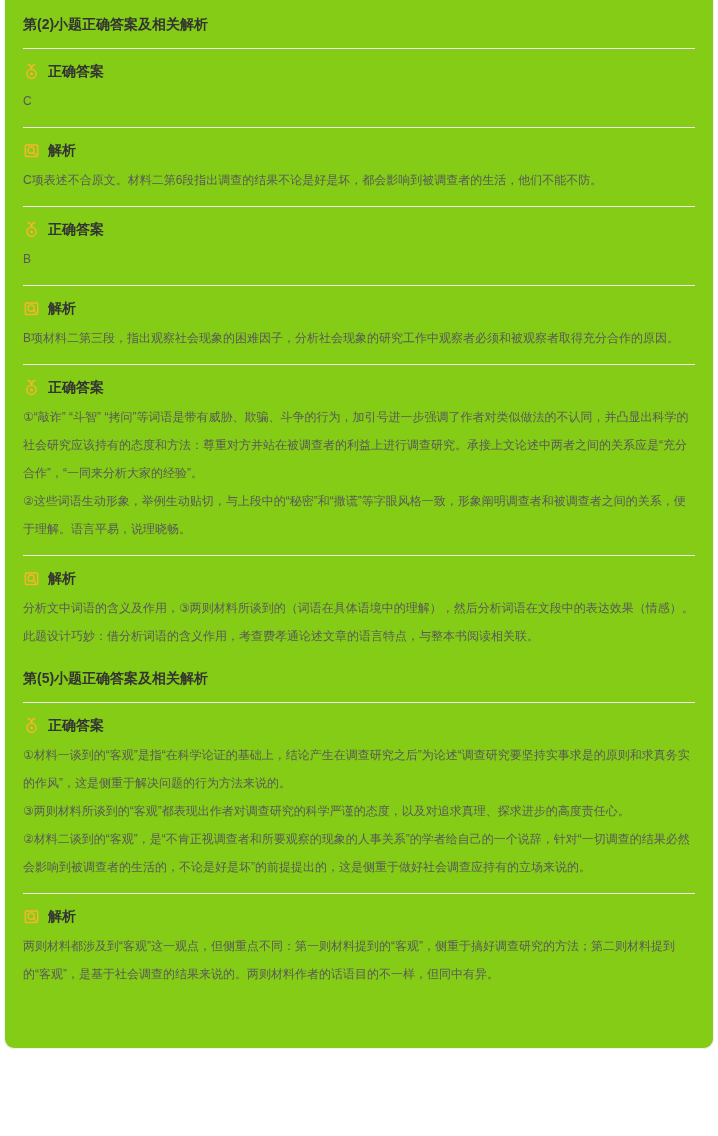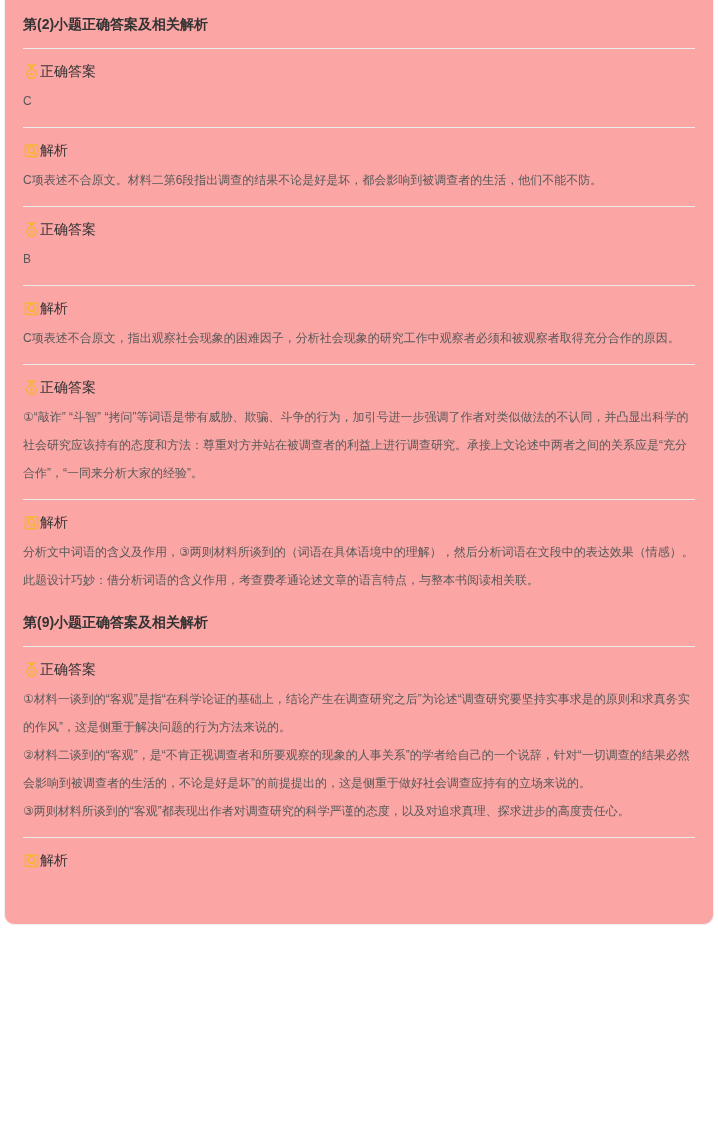"第(2)小题正确答案及相关解析" .card { background: #fca5a5 -> #84cc16 }
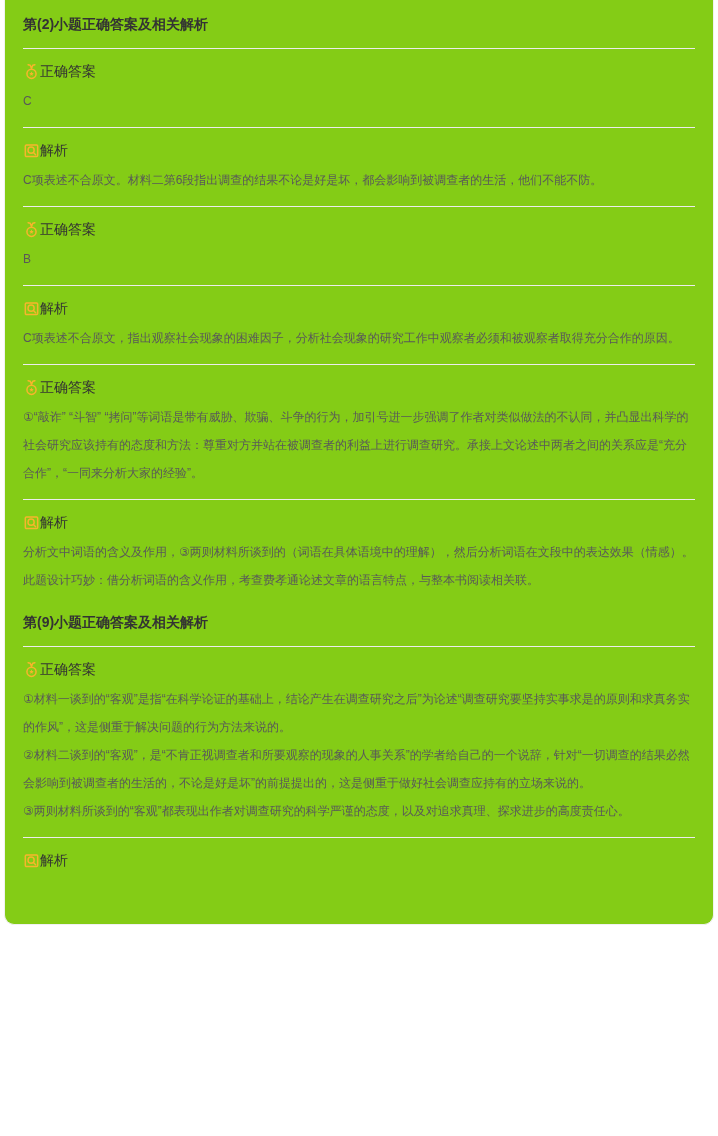"正确答案" .label-row { font-weight: 400 -> 700; gap: none -> 8px }
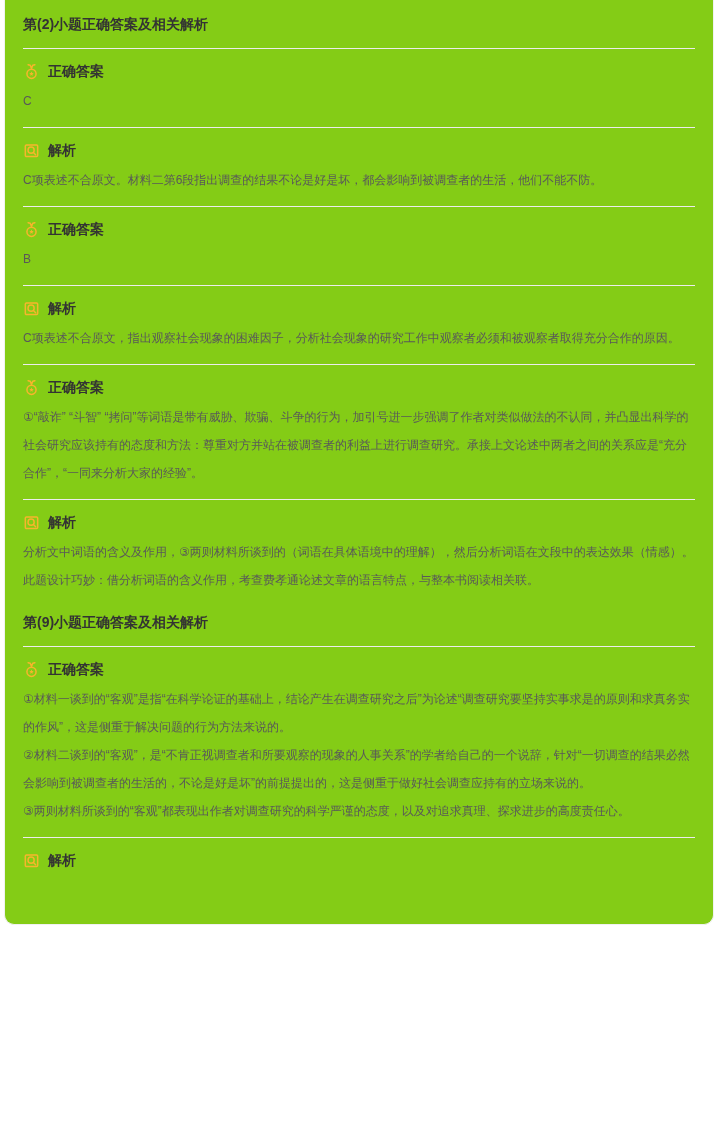"C项表述不合原文，指出观察社会现象的困难因子，分析社会现象的研究工作中观察者必须" p { text: C项表述不合原文 -> B项材料二第三段 }
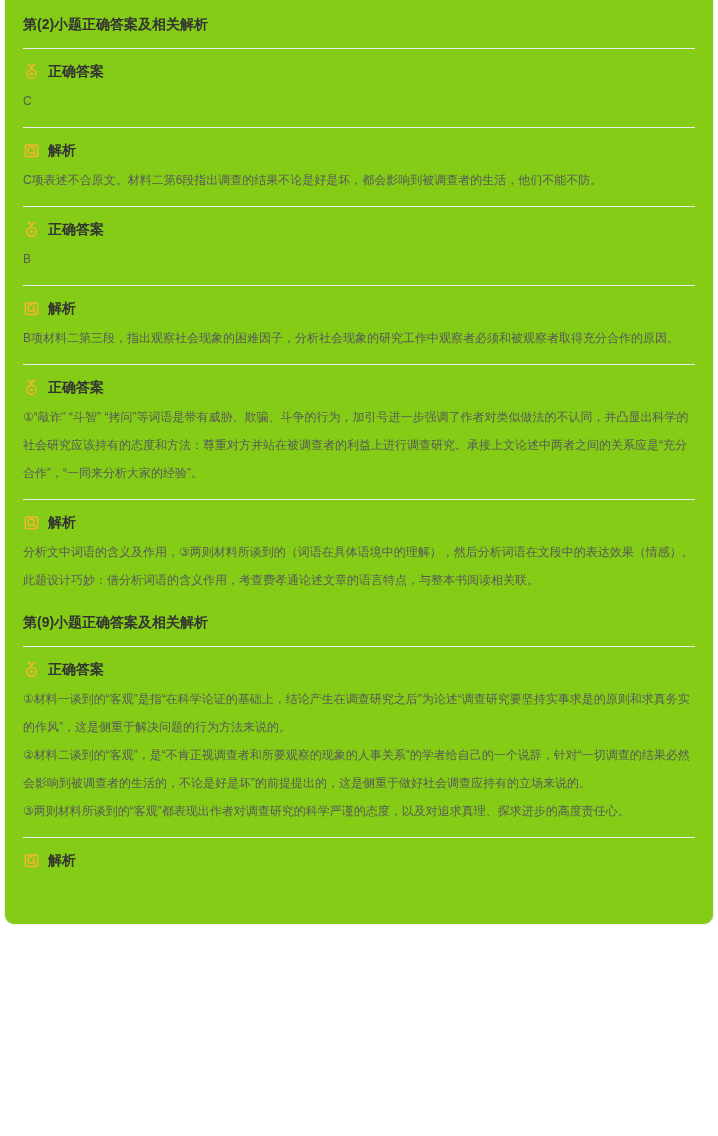"②这些词语生动形象，举例生动贴切，与上段中的“秘密”和“撒谎”等字眼风格一致，形" p { html: none -> <p>②这些词语生动形象，举例生动贴切，与上段中的“秘密”和“撒谎”等字眼风格一致，形象阐明调查者和被调查者之间的关系，便于理解。语言平易，说理晓畅。</p> }
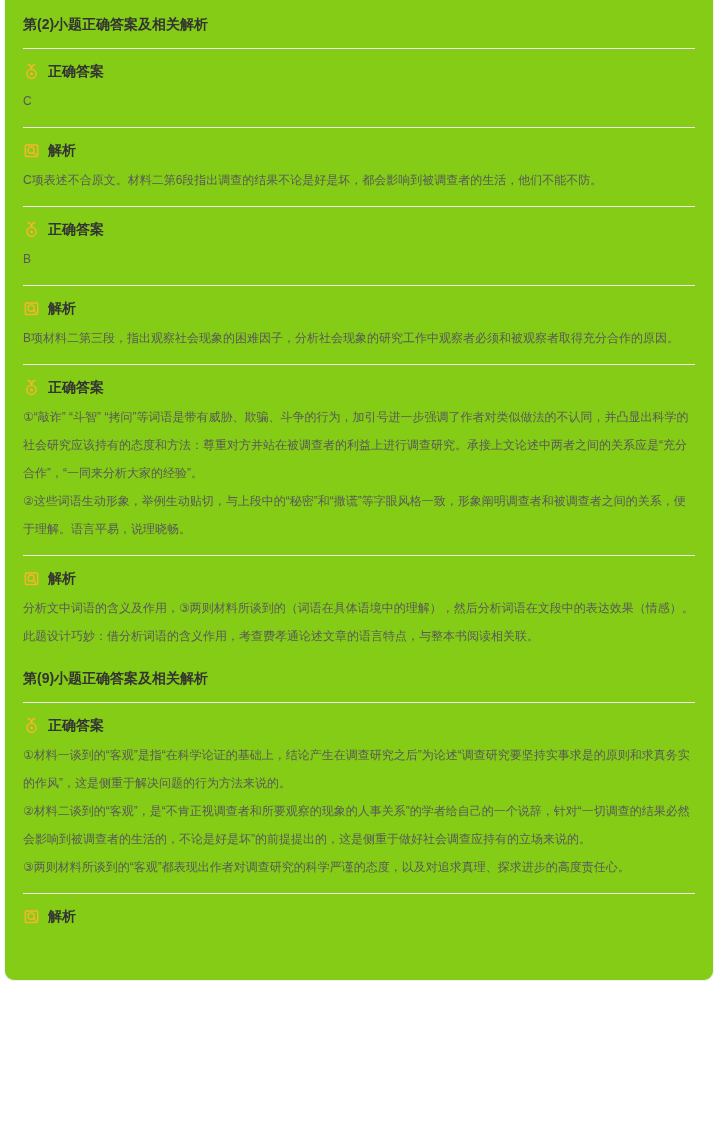"第(9)小题正确答案及相关解析" h3.section-title { text: 9 -> 5 }
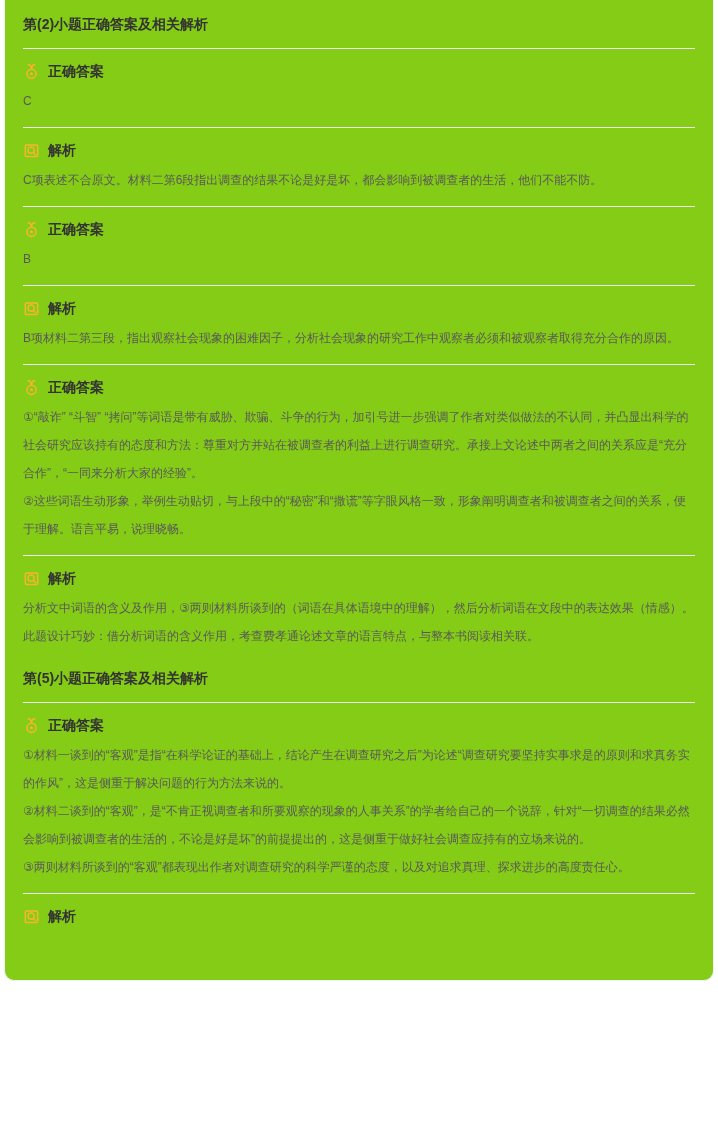"②材料二谈到的“客观”，是“不肯正视调查者和所要观察的现象的人事关系”的学者给自" p { order: before "③两则材料所谈到的“客观”都表现出作者对调查研究的科学严谨的态度，以及对追求真理" -> after "③两则材料所谈到的“客观”都表现出作者对调查研究的科学严谨的态度，以及对追求真理" }
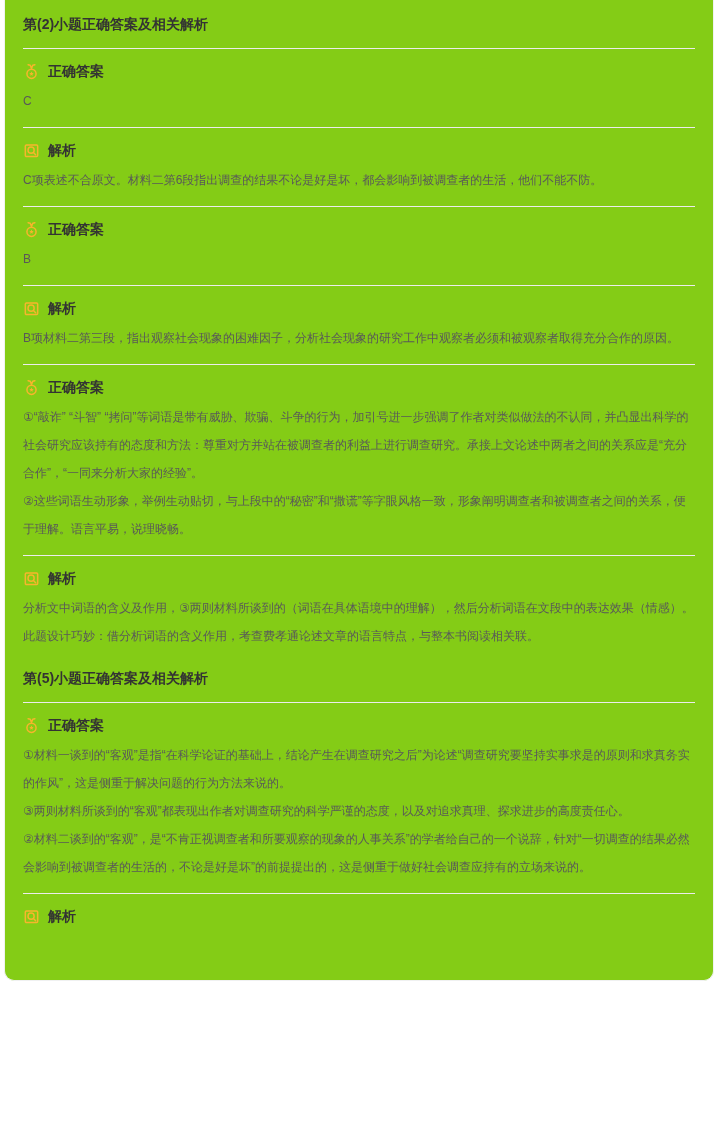"两则材料都涉及到“客观”这一观点，但侧重点不同：第一则材料提到的“客观”，侧重于" div.block-text { html: none -> <div> <p>两则材料都涉及到“客观”这一观点，但侧重点不同：第一则材料提到的“客观”，侧重于搞好调查研究的方法；第二则材料提到的“客观”，是基于社会调查的结果来说的。两则材料作者的话语目的不一样，但同中有异。</p> </div> }
